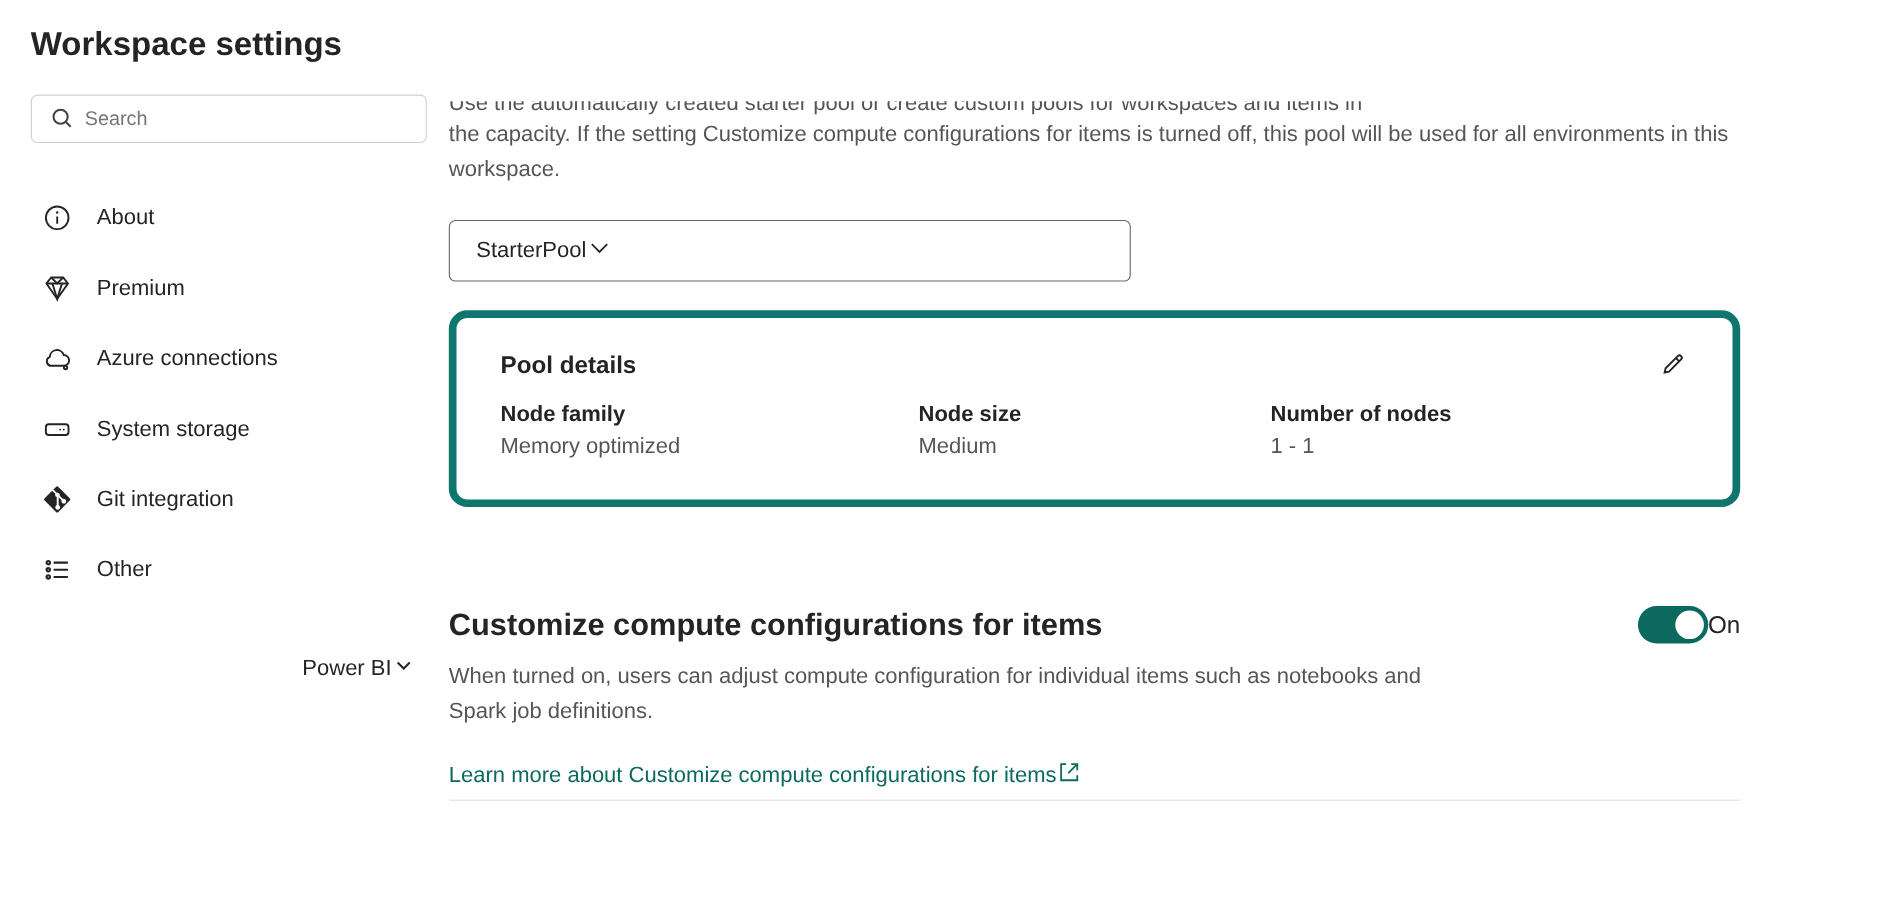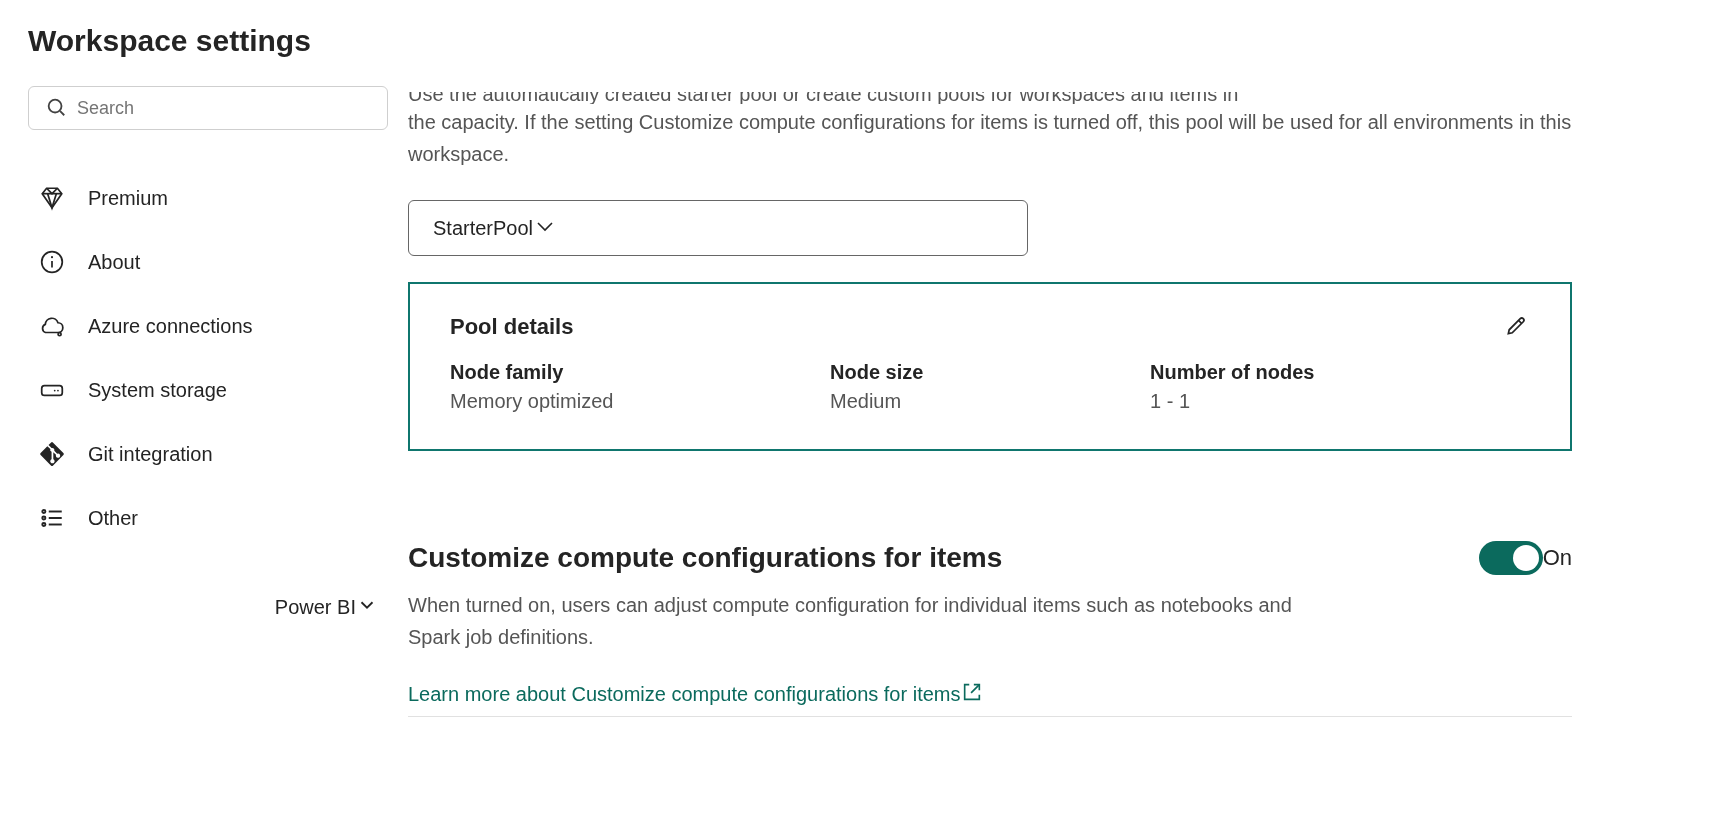"Premium" div.navitem { order: before "About" -> after "About" }
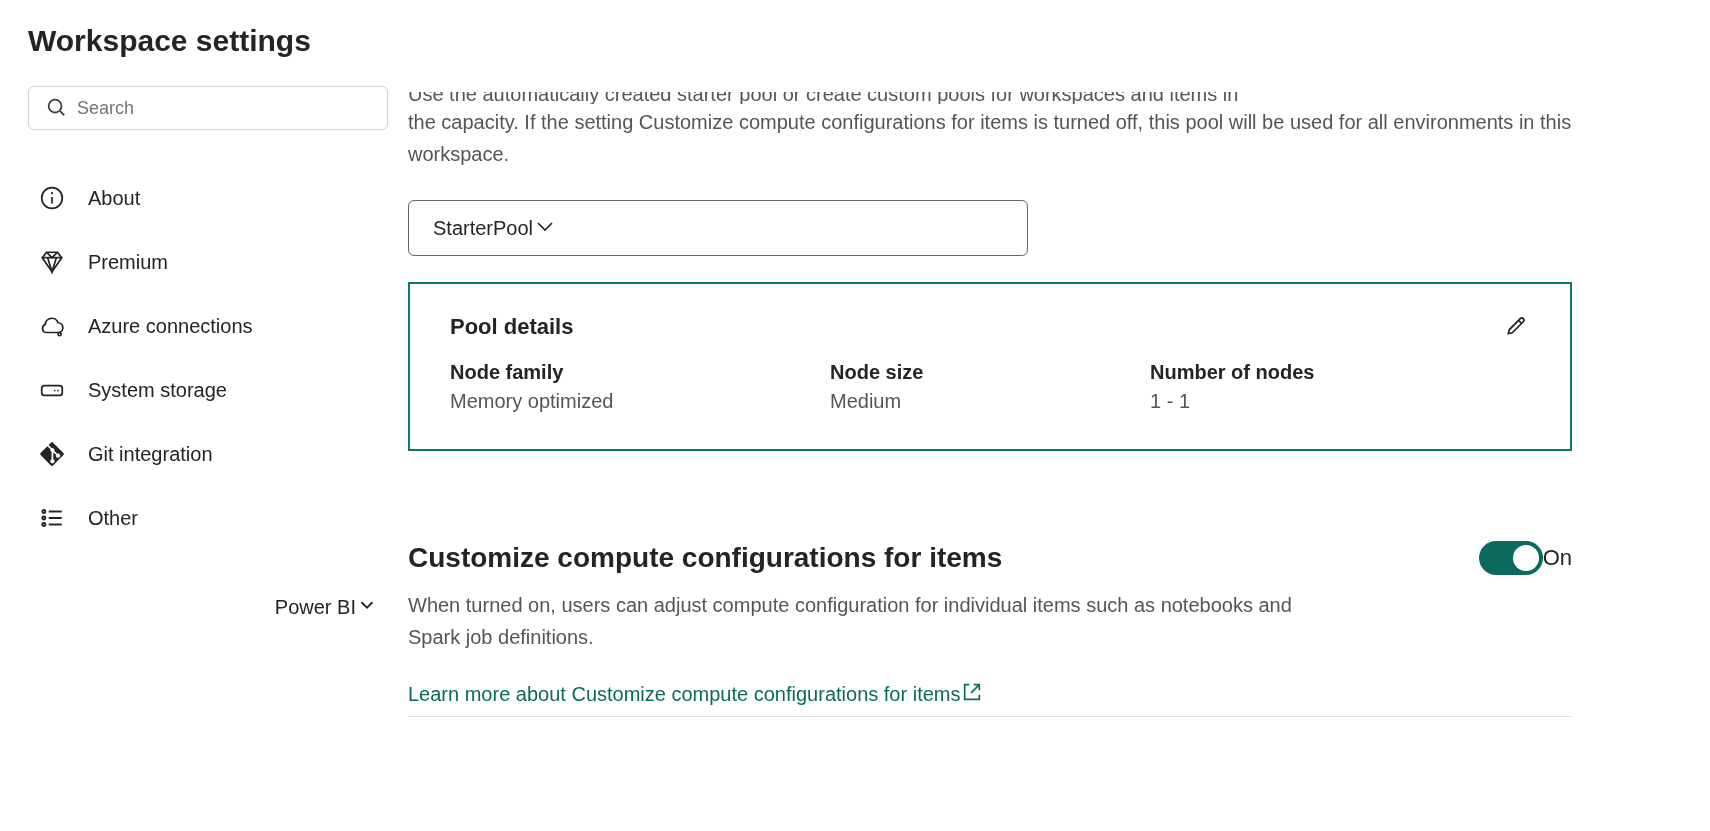"Pool details" .card { border: 2px solid #0f766e -> 7px solid #0f766e; border-radius: 0 -> 17px }
